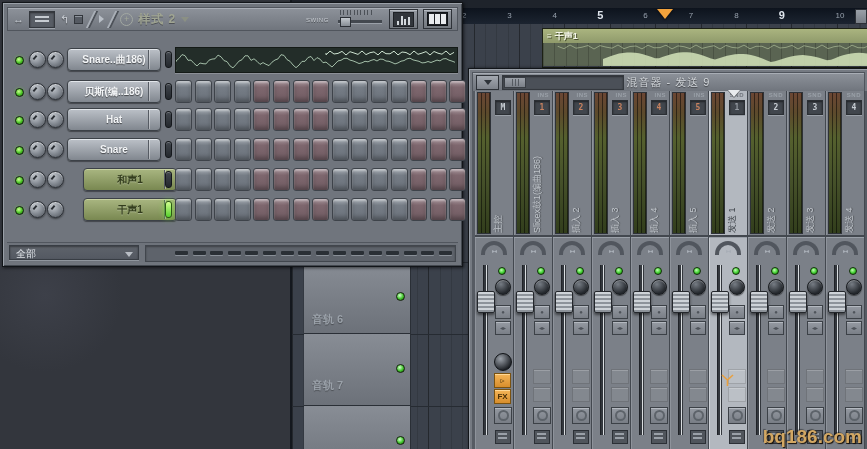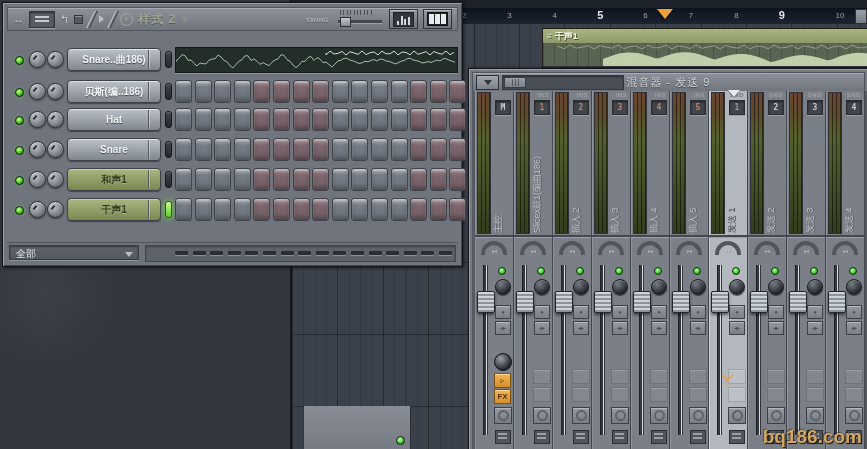"和声1" .ch-btn.green { margin-left: none -> 16px }
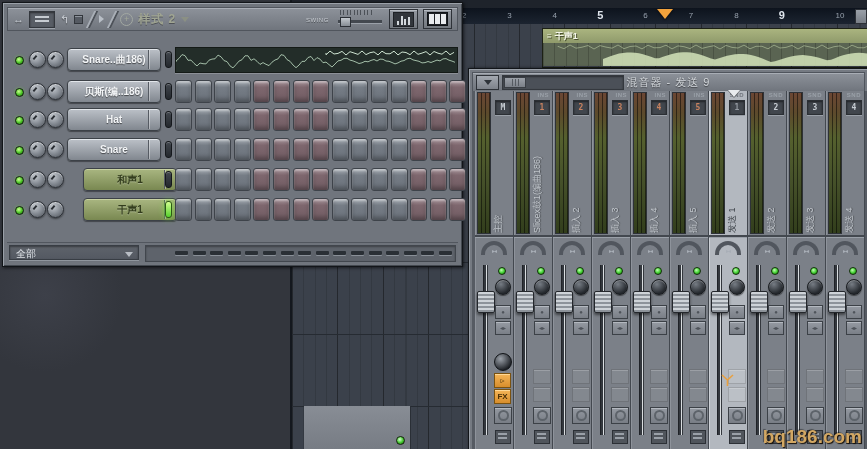"音轨 6" div.pl-header-row { html: none -> <div> <div>音轨 6</div> <div></div> </div> }
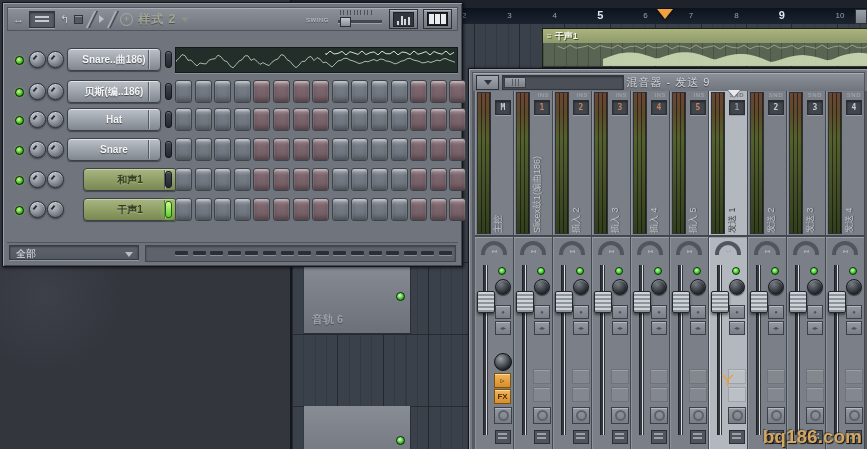"音轨 7" div.pl-header-row { html: none -> <div> <div>音轨 7</div> <div></div> </div> }
